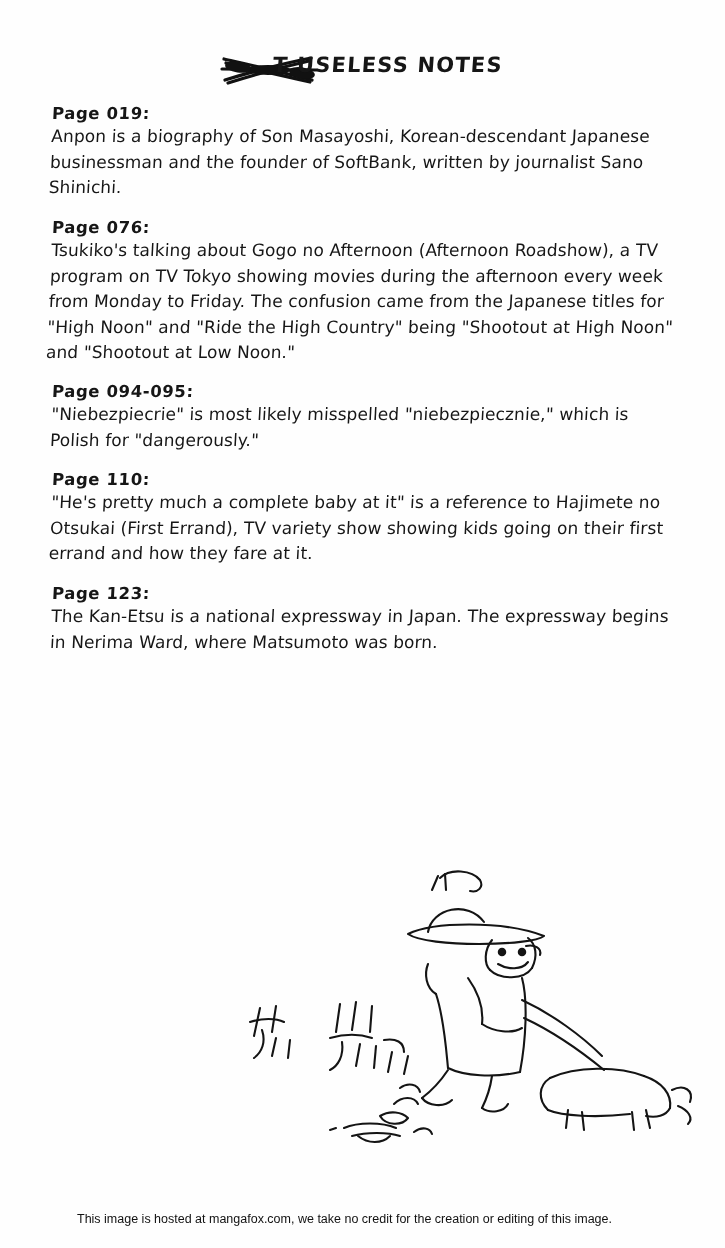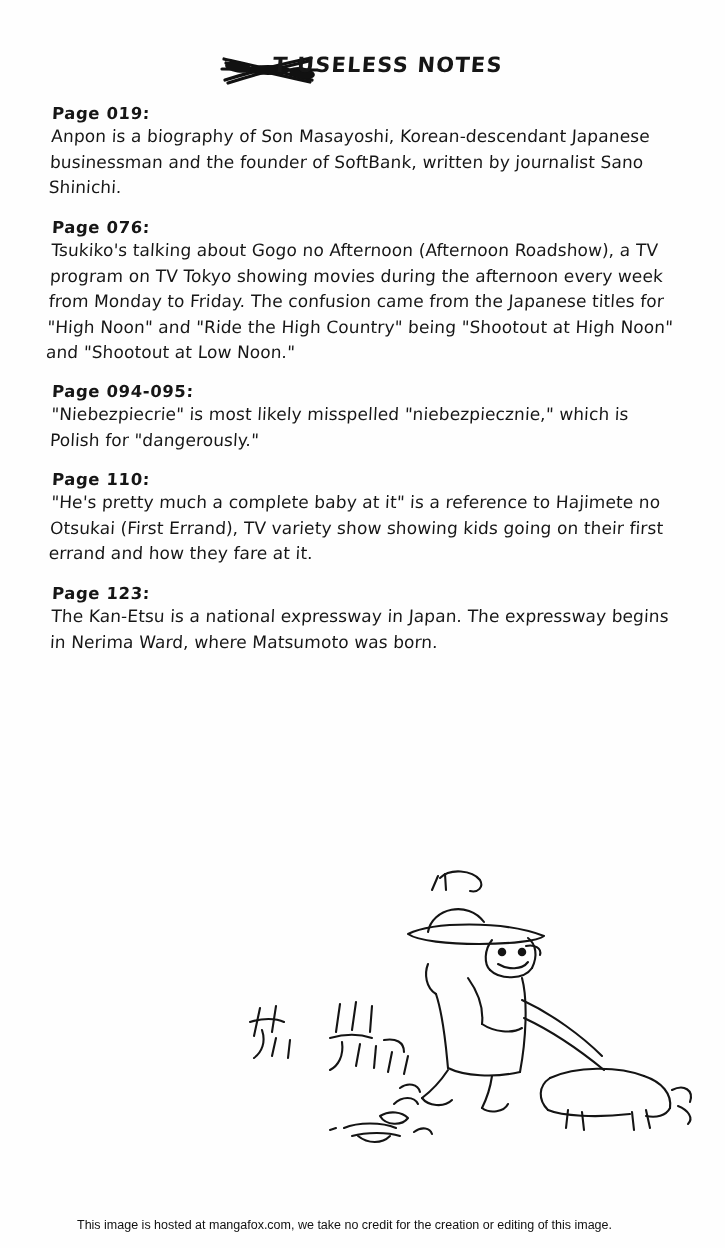"This image is hosted at" .footer { bottom: 14px -> 20px }
